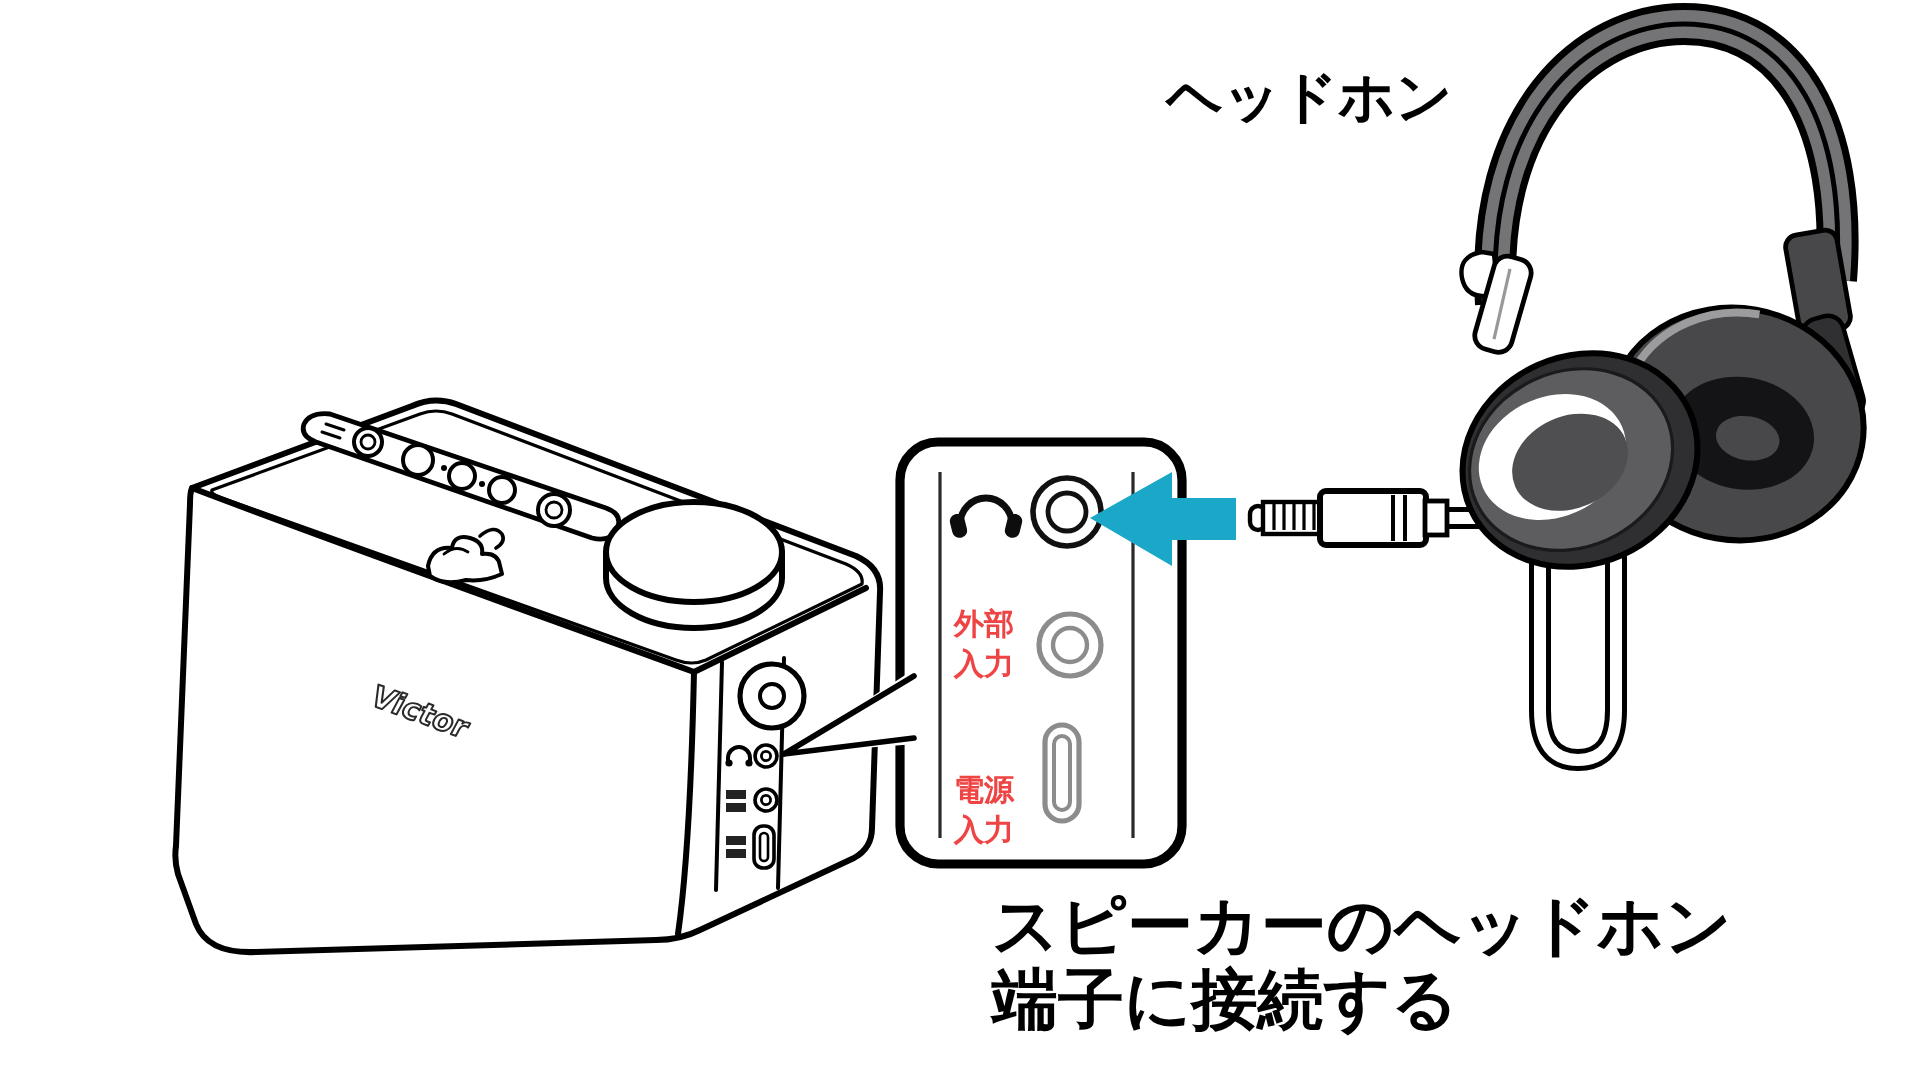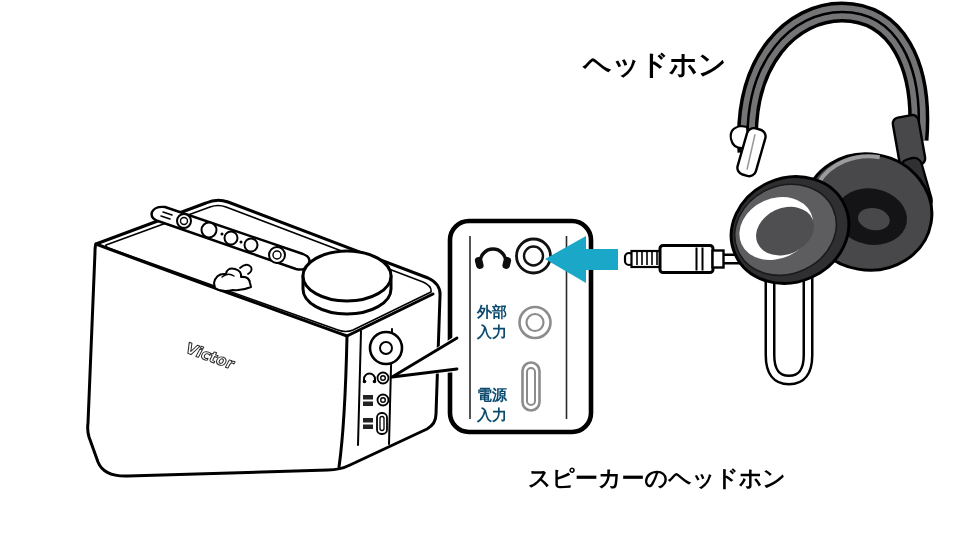"ヘッドホン" .jp span { margin-top: 16px -> none }
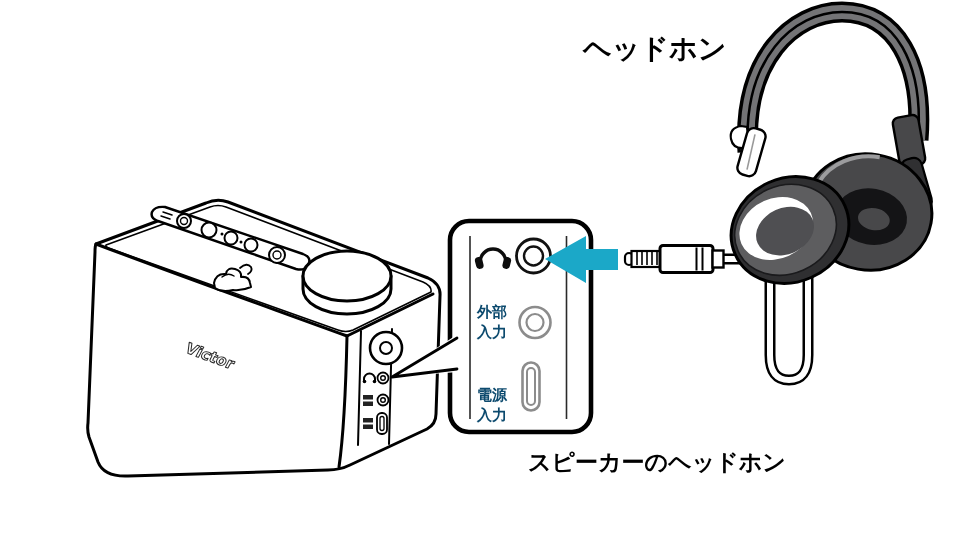"外部" .port-label { color: #0c4a6e -> #ef4444 }
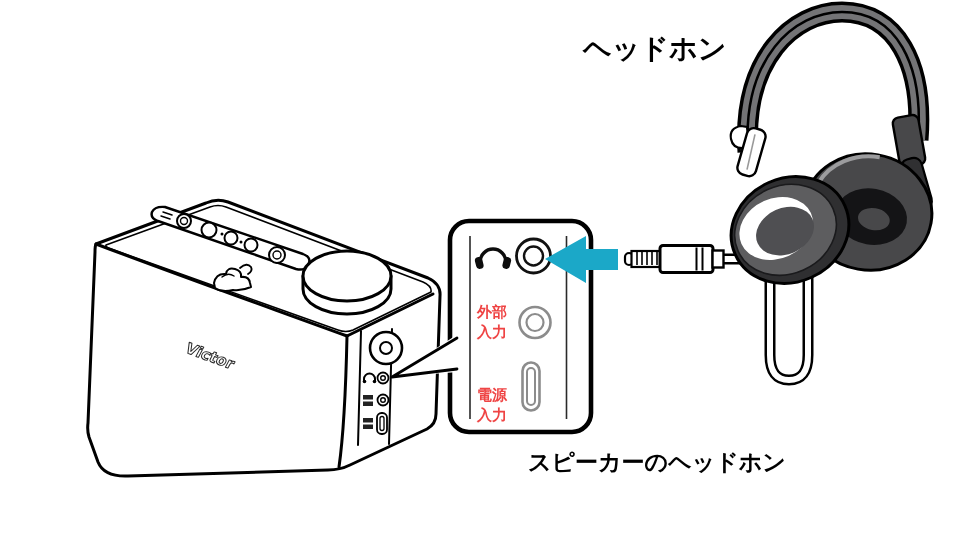"スピーカーのヘッドホン" #instruction { font-size: 23px -> 33px; left: 528px -> 496px }
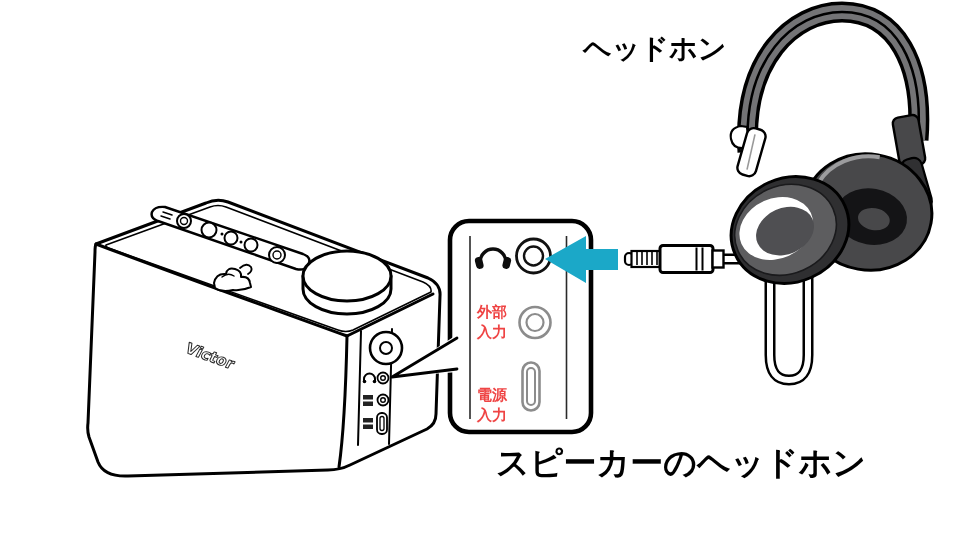"端子に接続する" span { html: none -> <span>端子に接続する</span> }
